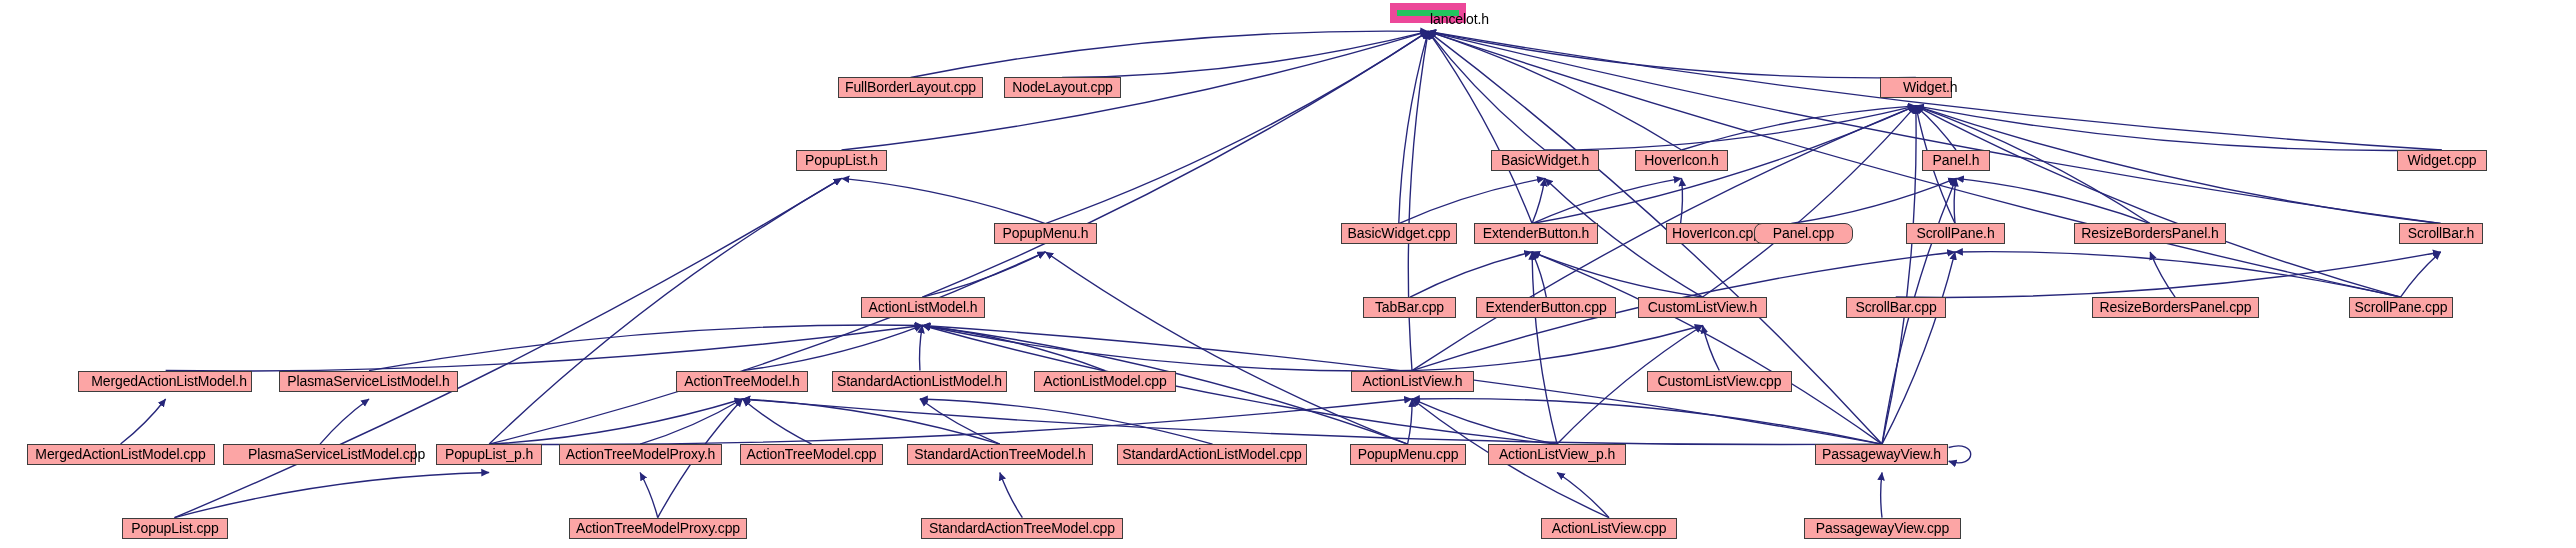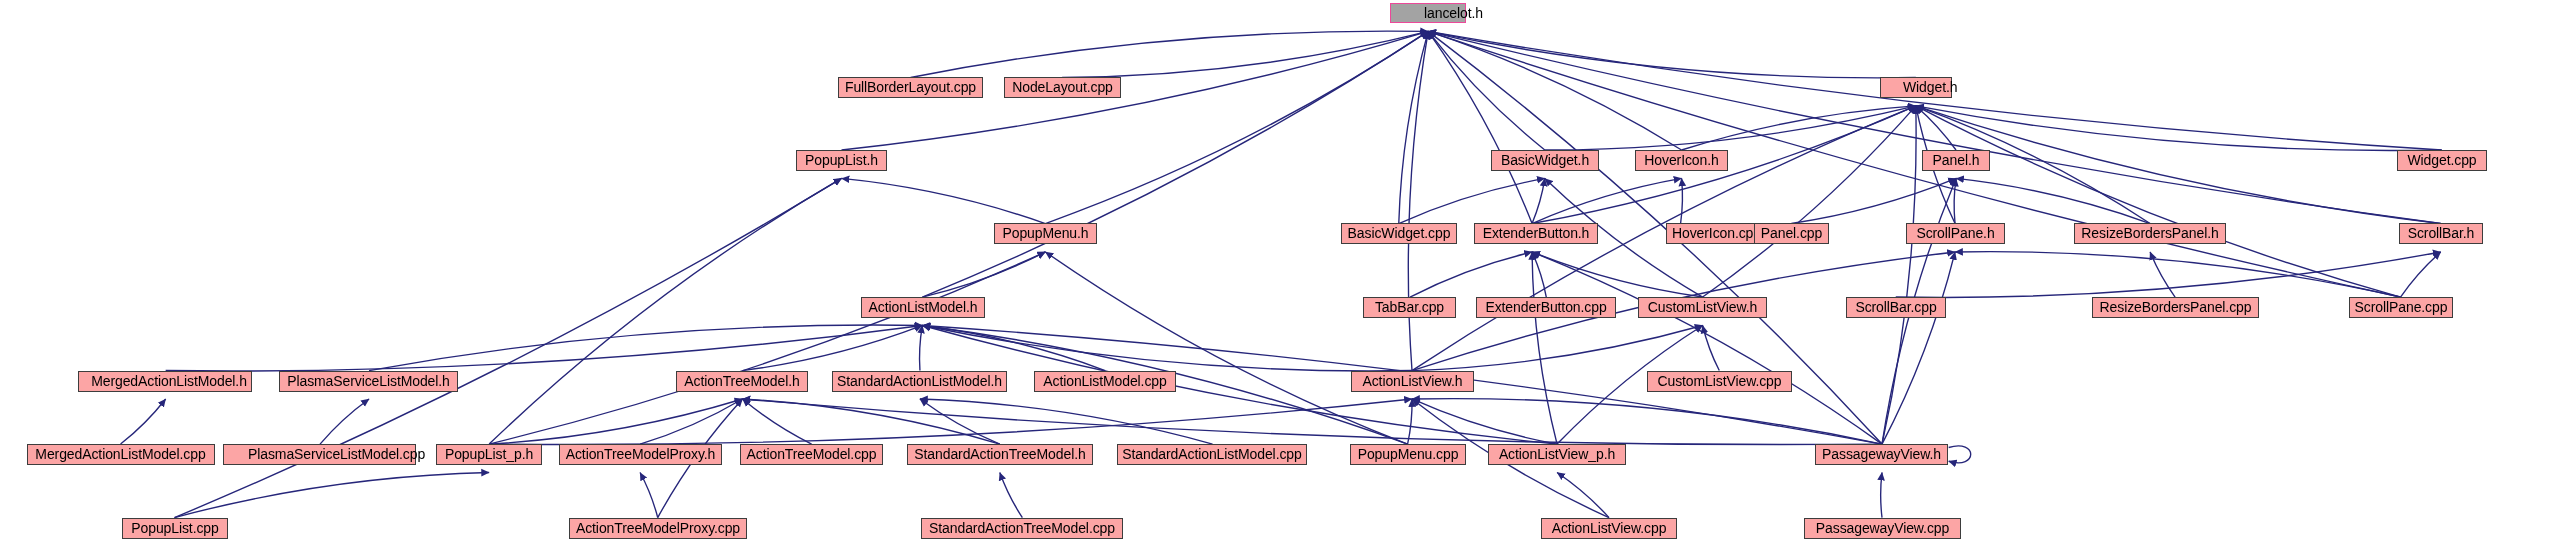"lancelot.h" .node.root { background: #a3a3a3 -> #22c55e; border: 1px solid #ec4899 -> 7px solid #ec4899 }
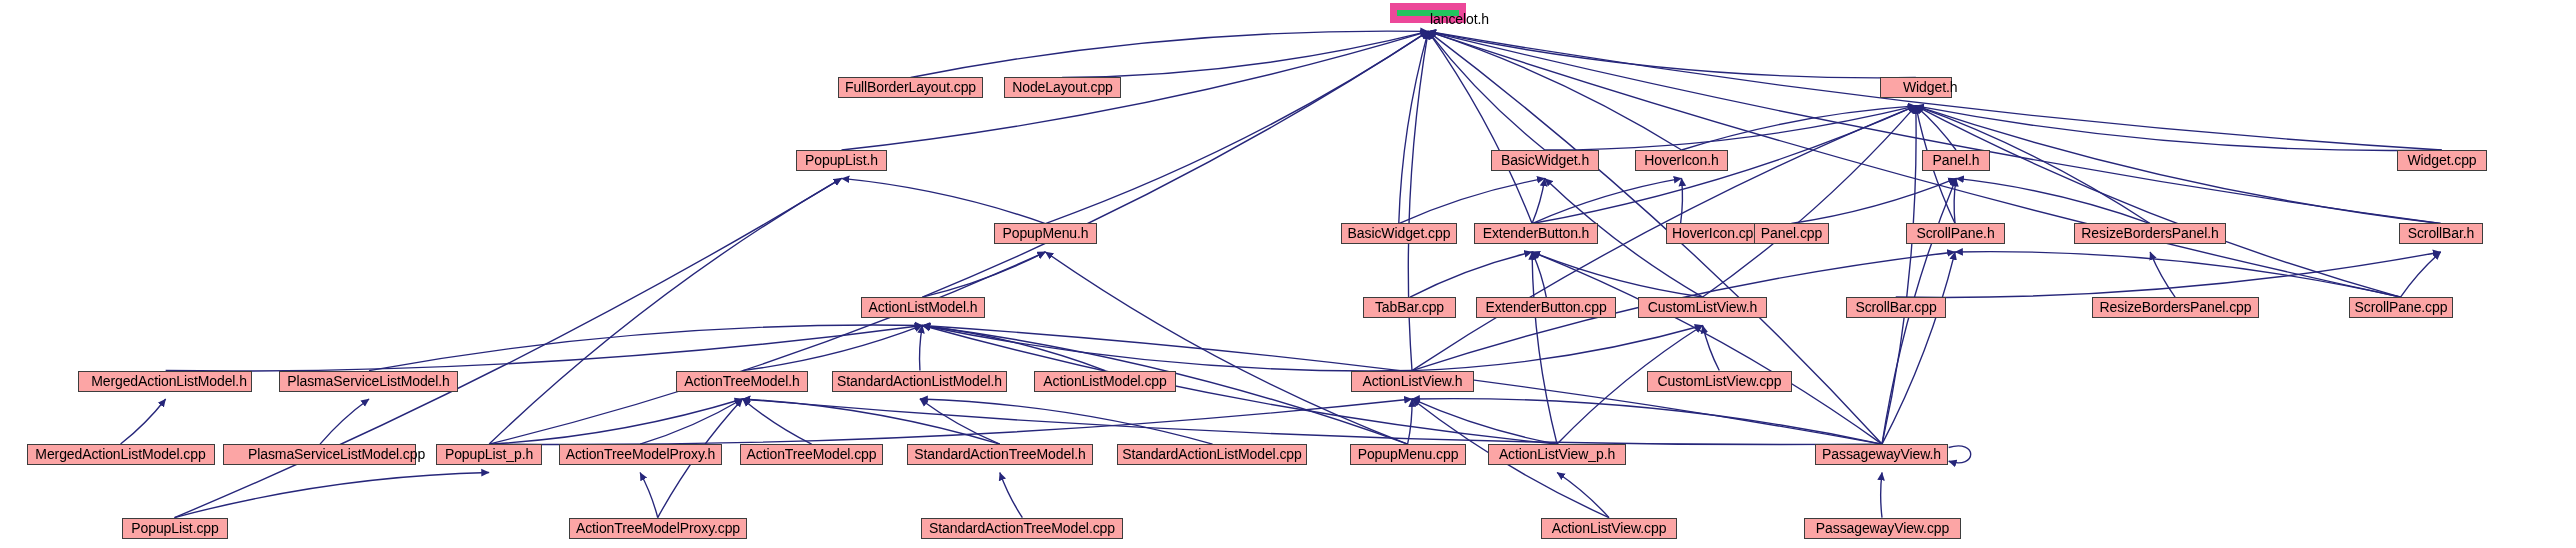"Panel.cpp" div.node { border-radius: none -> 8px; width: 75px -> 99px }
